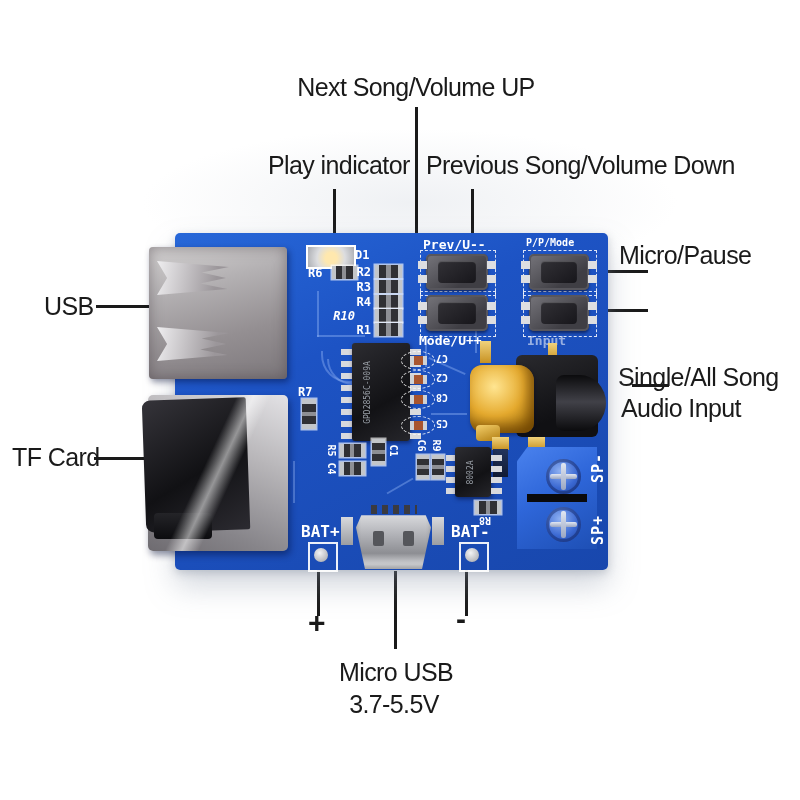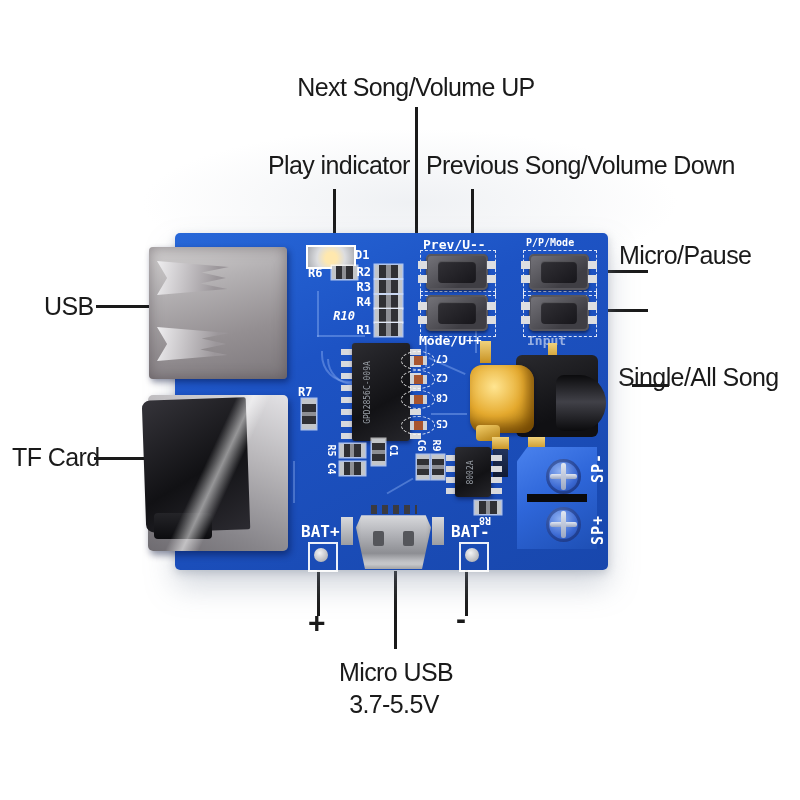"Audio Input" div.ann { html: none -> <div>Audio Input</div> }
